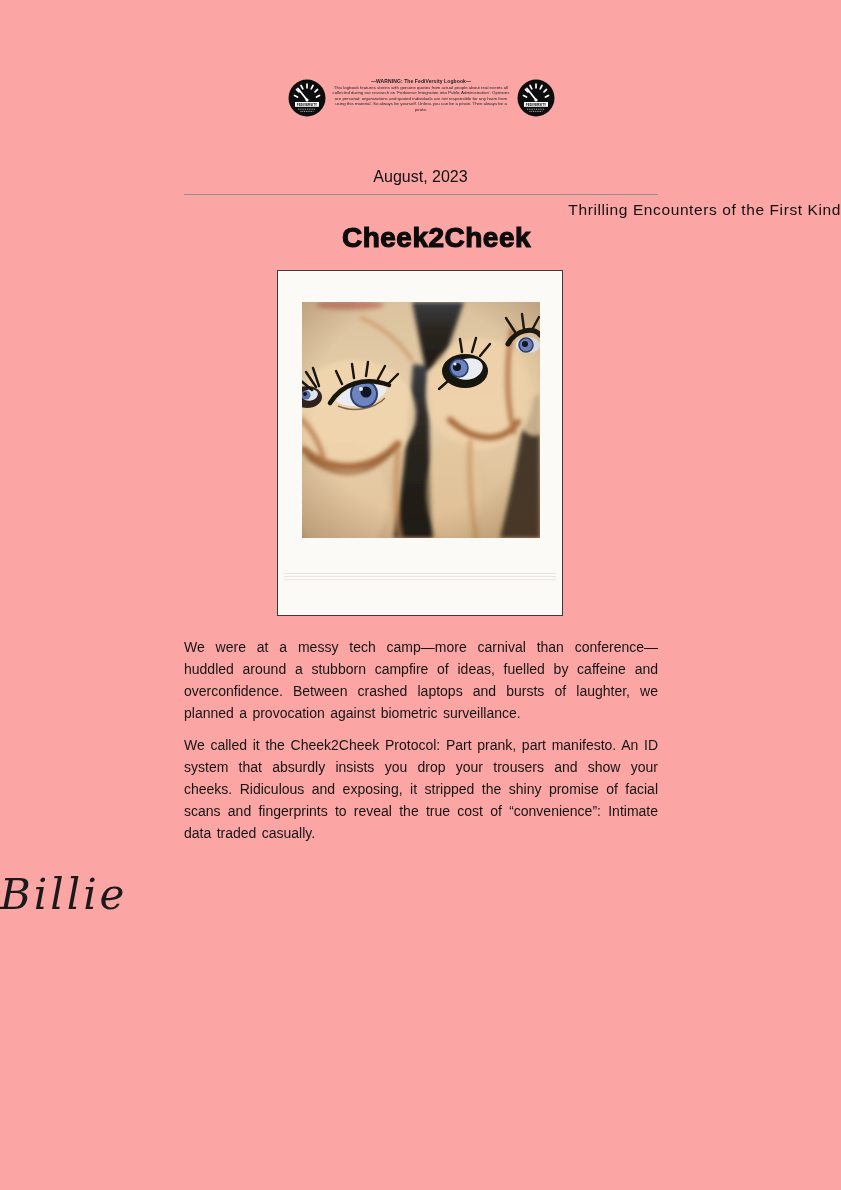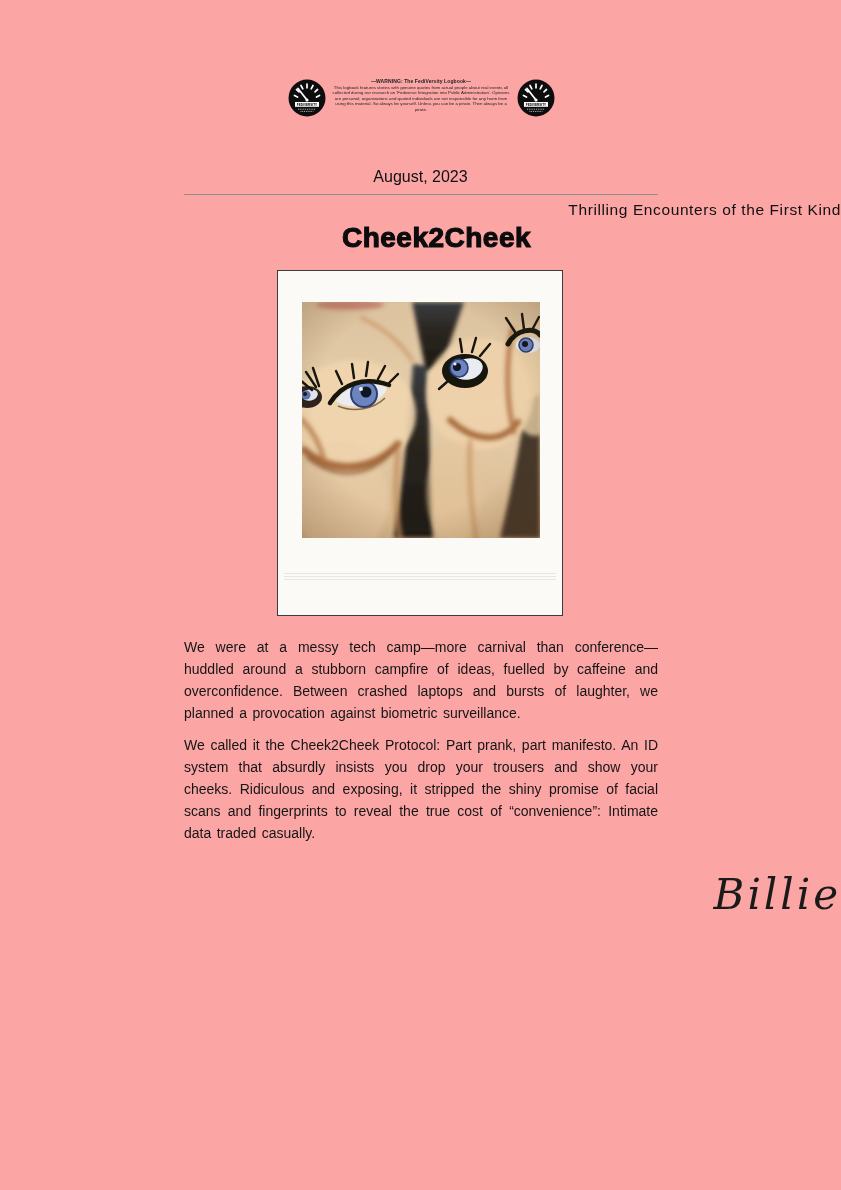"Billie" .signature { text-align: right -> left }
